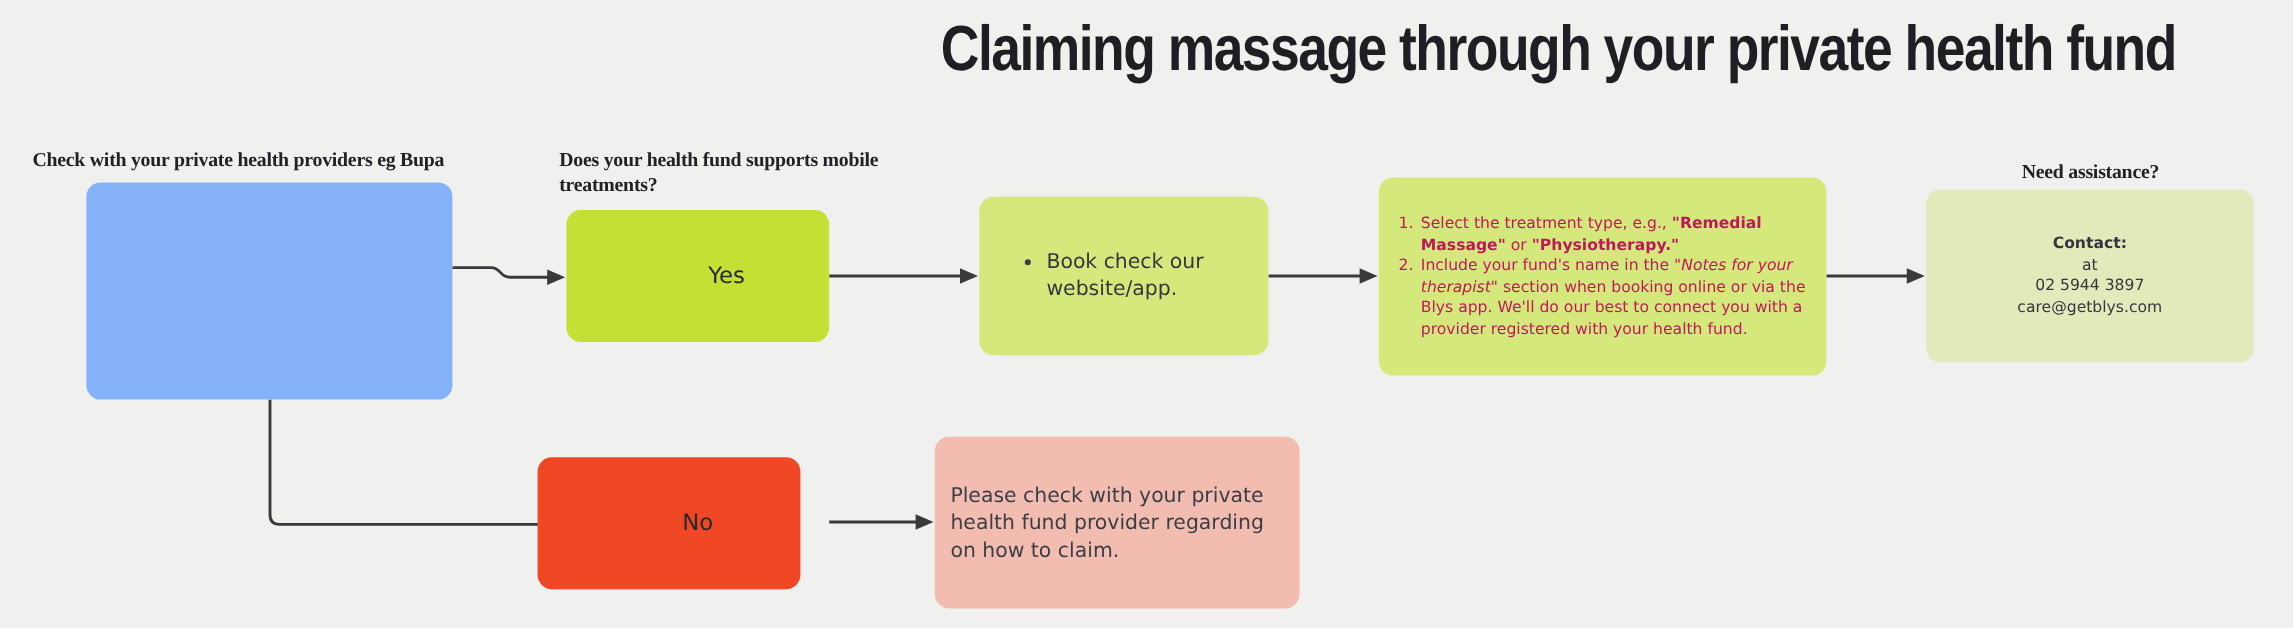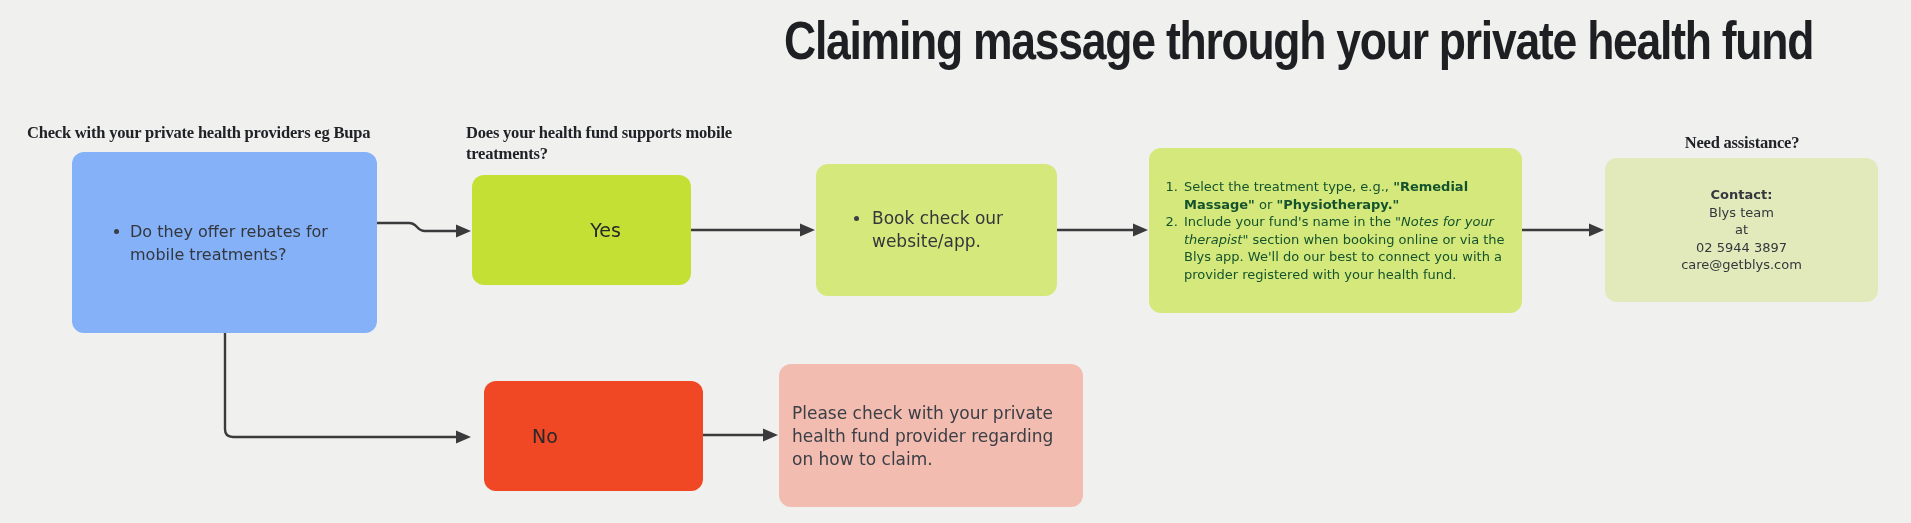"Select the treatment type, e.g.," ol.steps { color: #14532d -> #be185d }
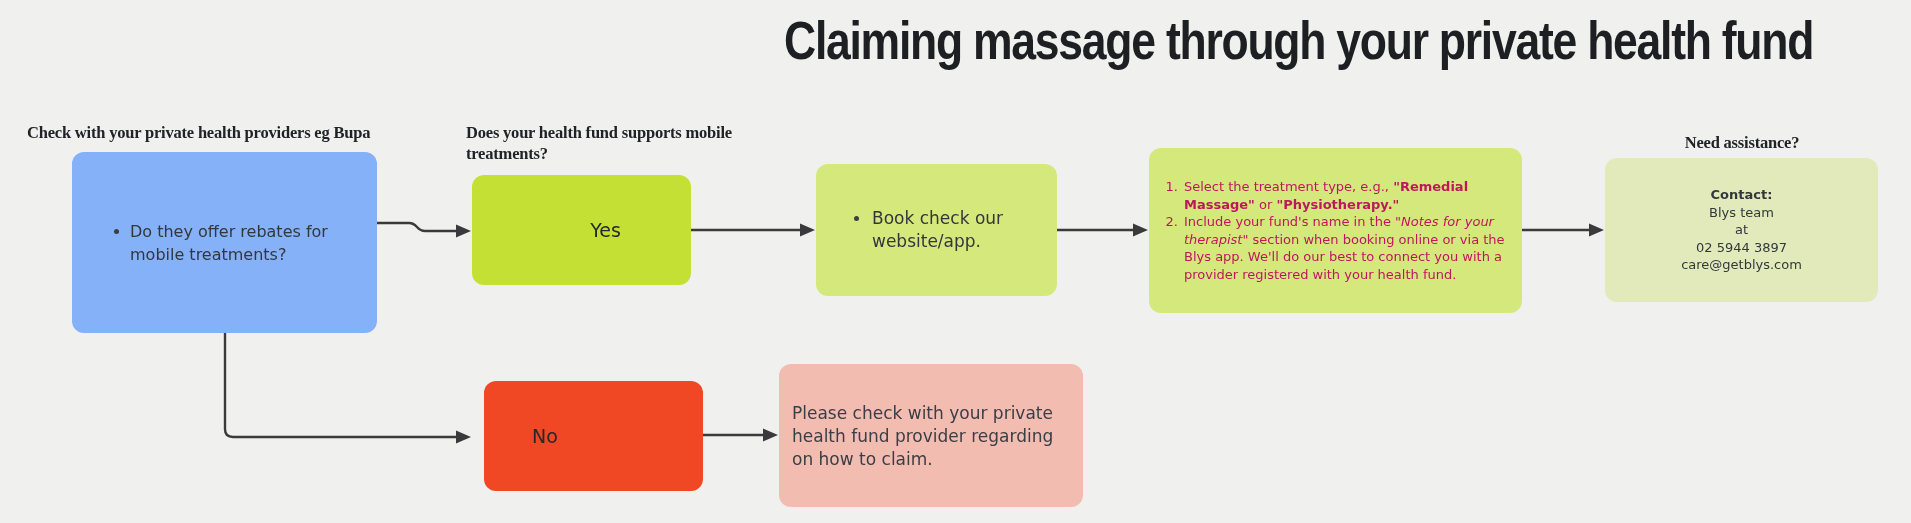"Blys team" li { html: <li><span>Blys team</span></li> -> none }
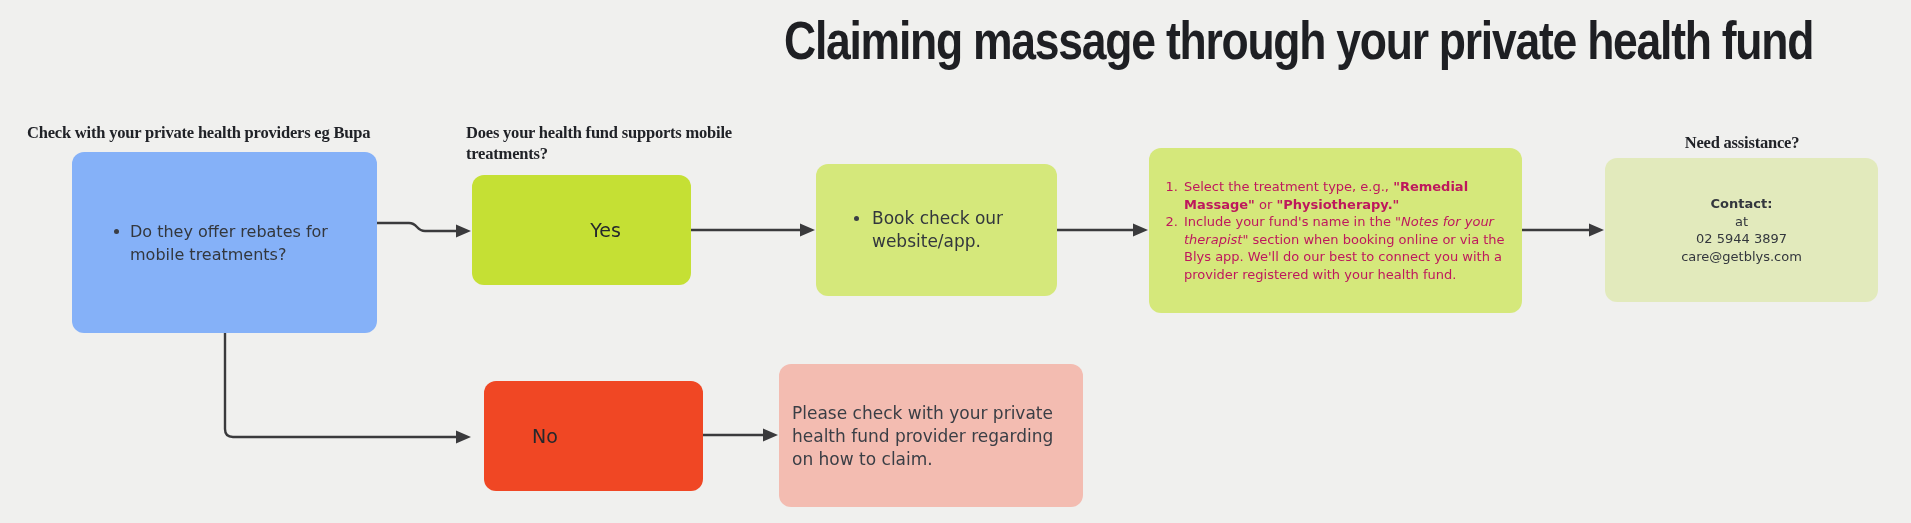"Do they offer rebates for" li { html: <li><span>Do they offer rebates for mobile treatments?</span></li> -> none }
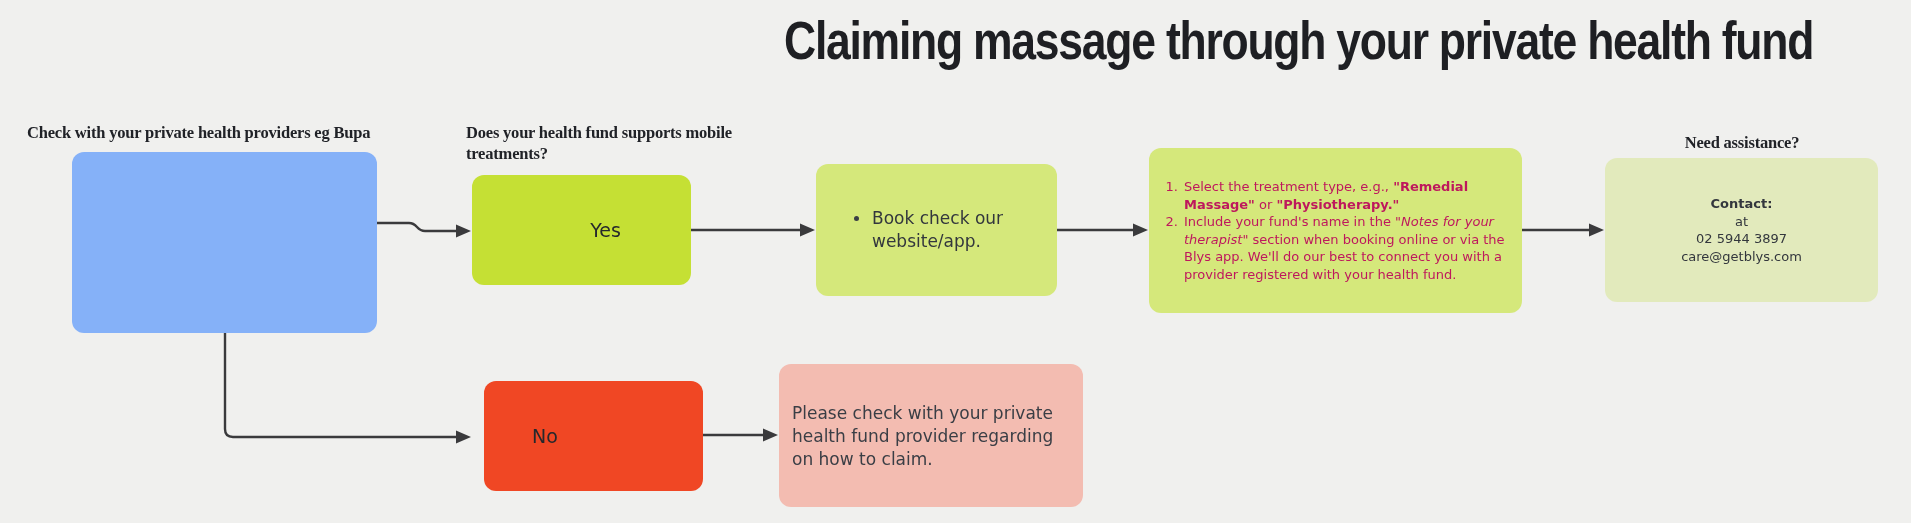"No" #box-no { justify-content: none -> center; left: 484px -> 448px }
